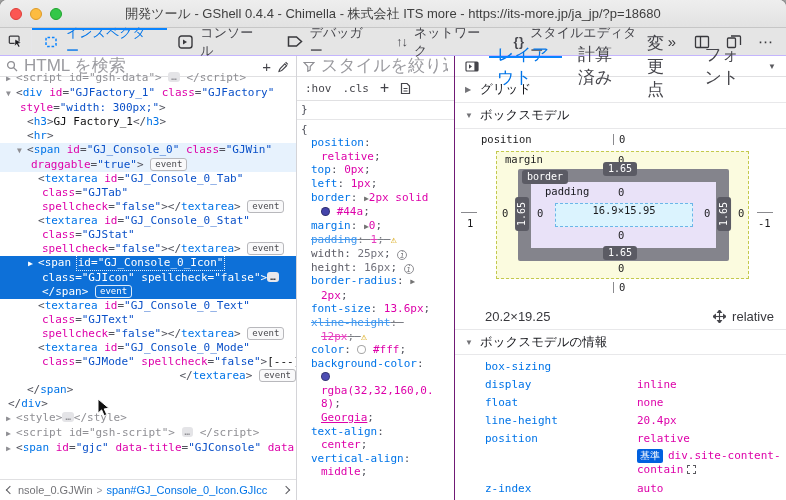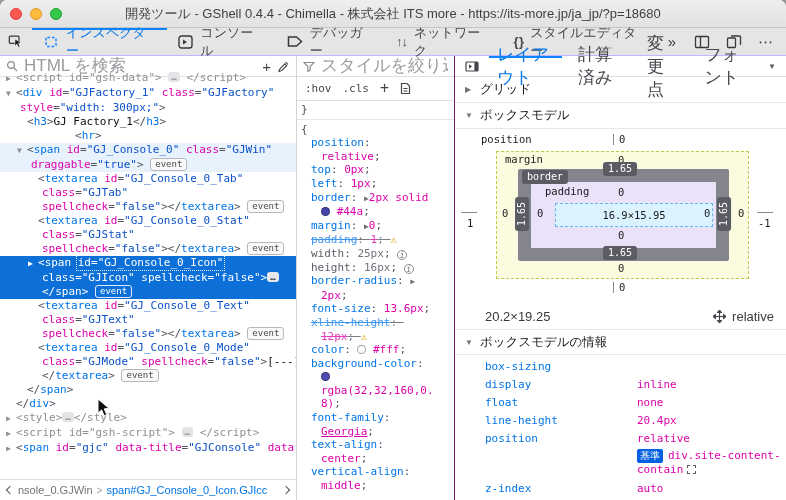"<hr>" div.mrow { margin-left: 48px -> none }
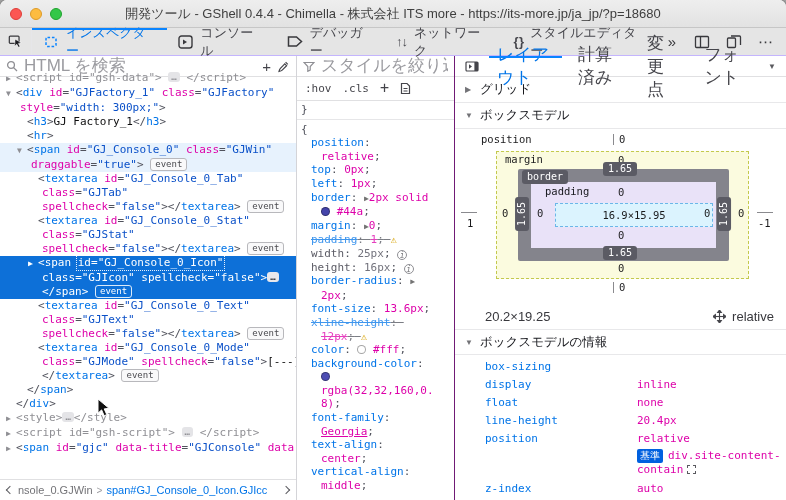"16.9×15.95" .bm-content { align-items: center -> flex-start; width: 158px -> 138px }
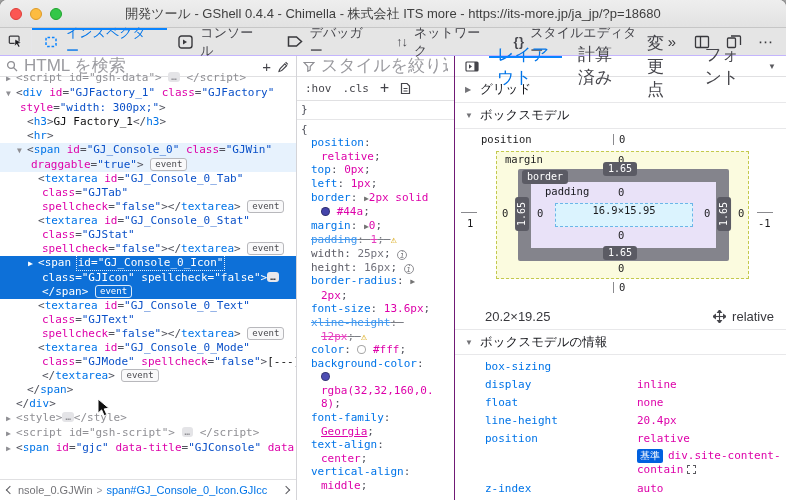"</textarea> event" div.mrow { text-align: none -> right }
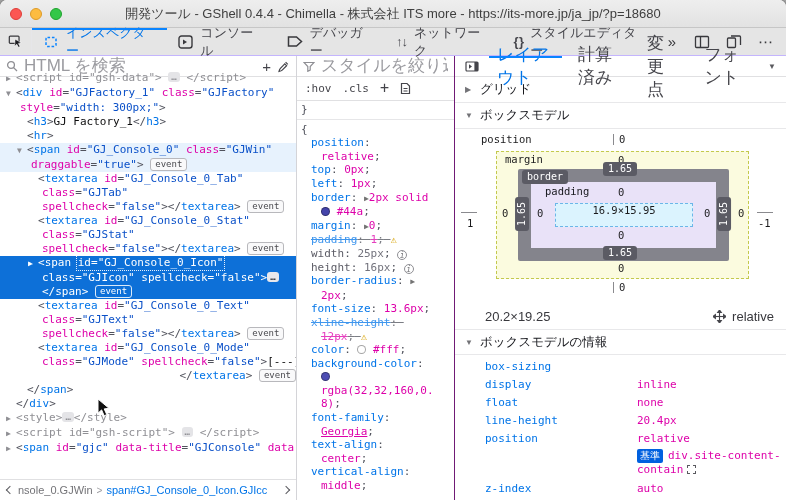"</div>" div.mrow { padding-left: 16px -> 8px }
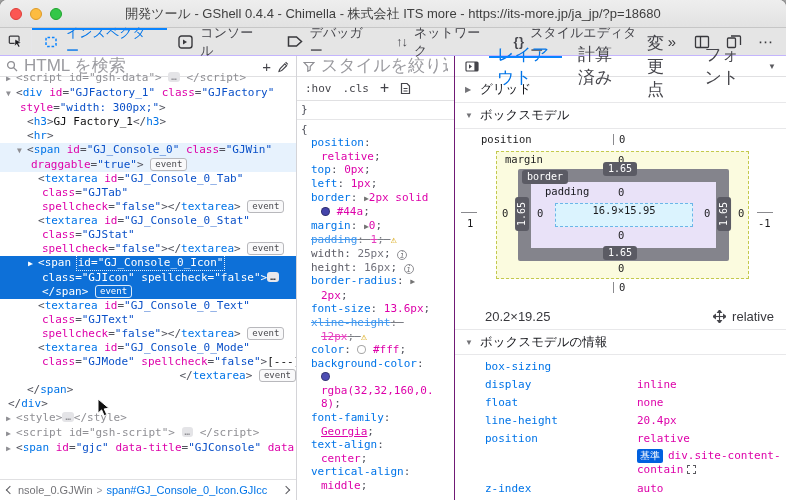"font-family:" div.rrow { html: <div><span>font-family</span><span>: </span></div> -> none }
